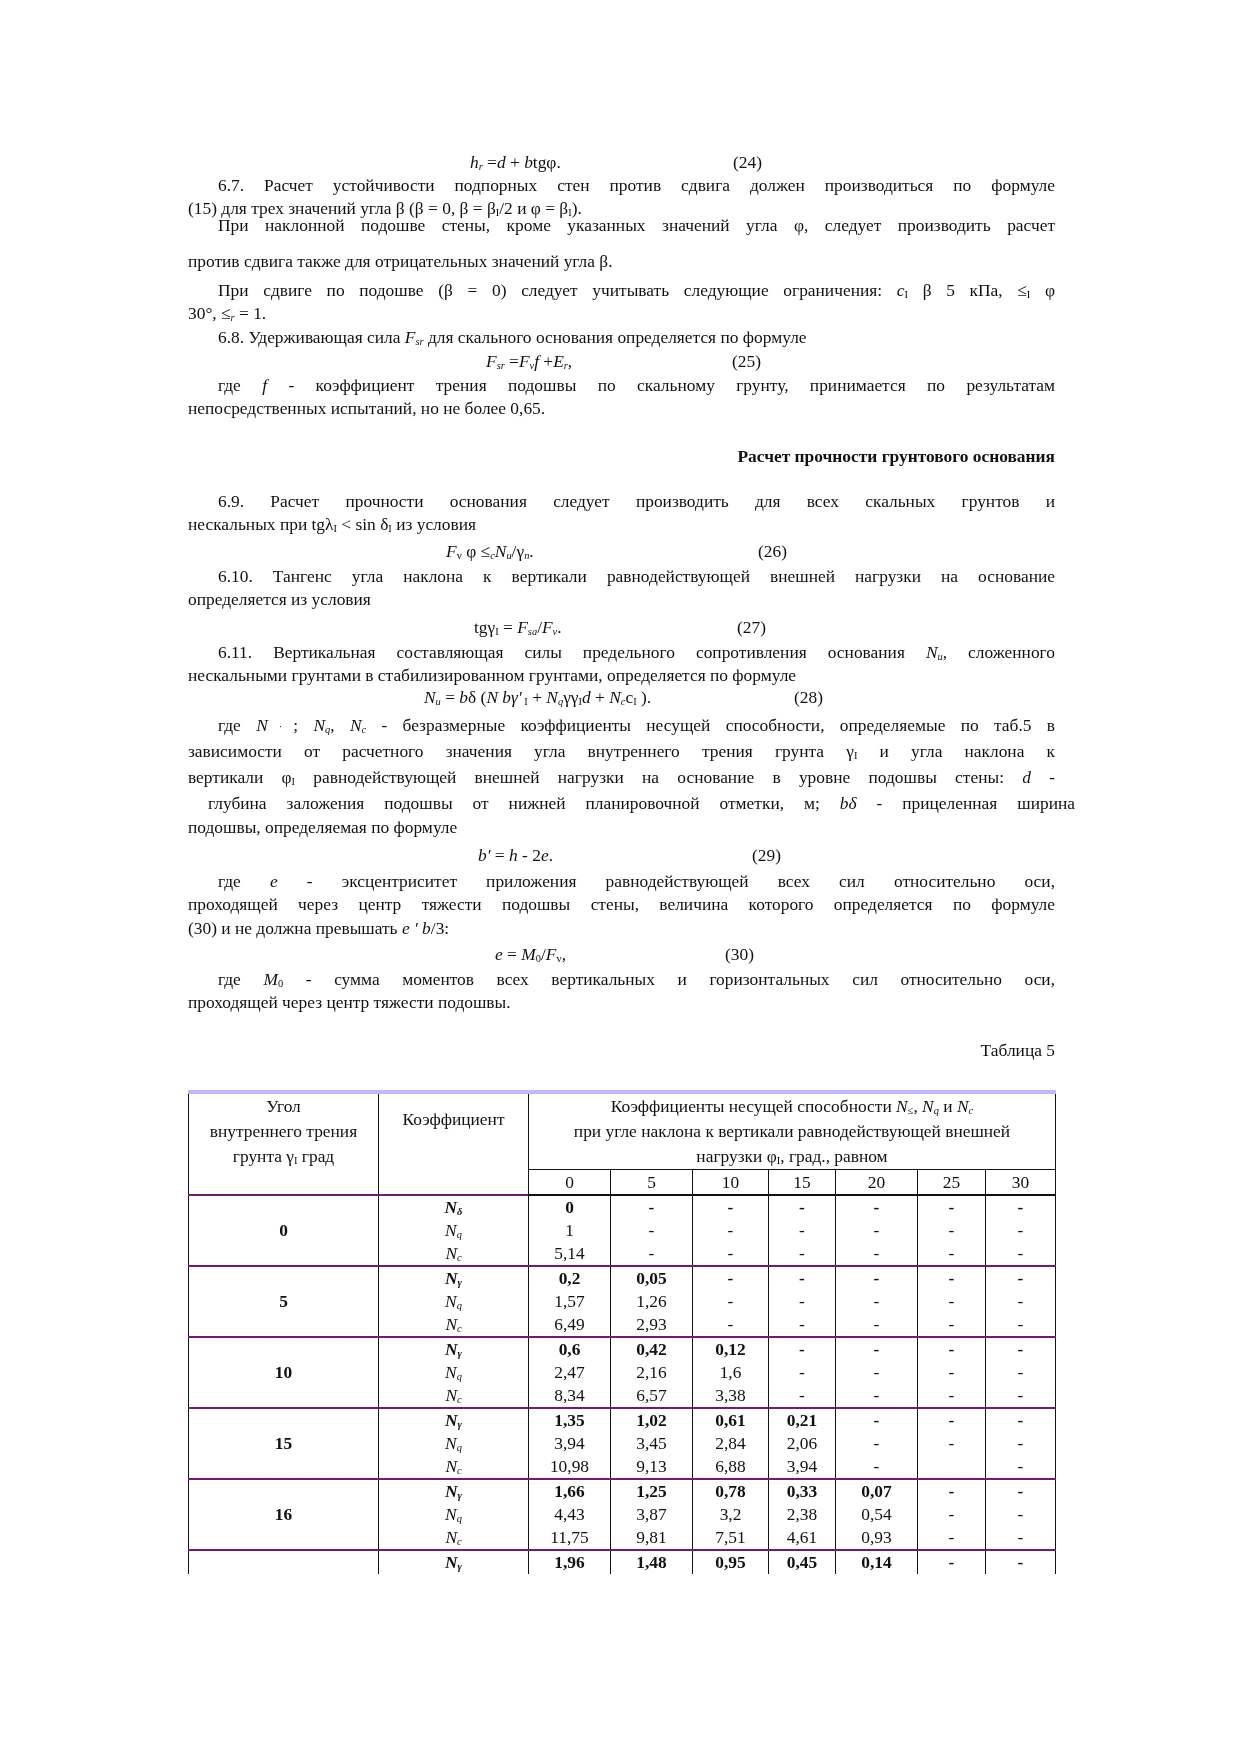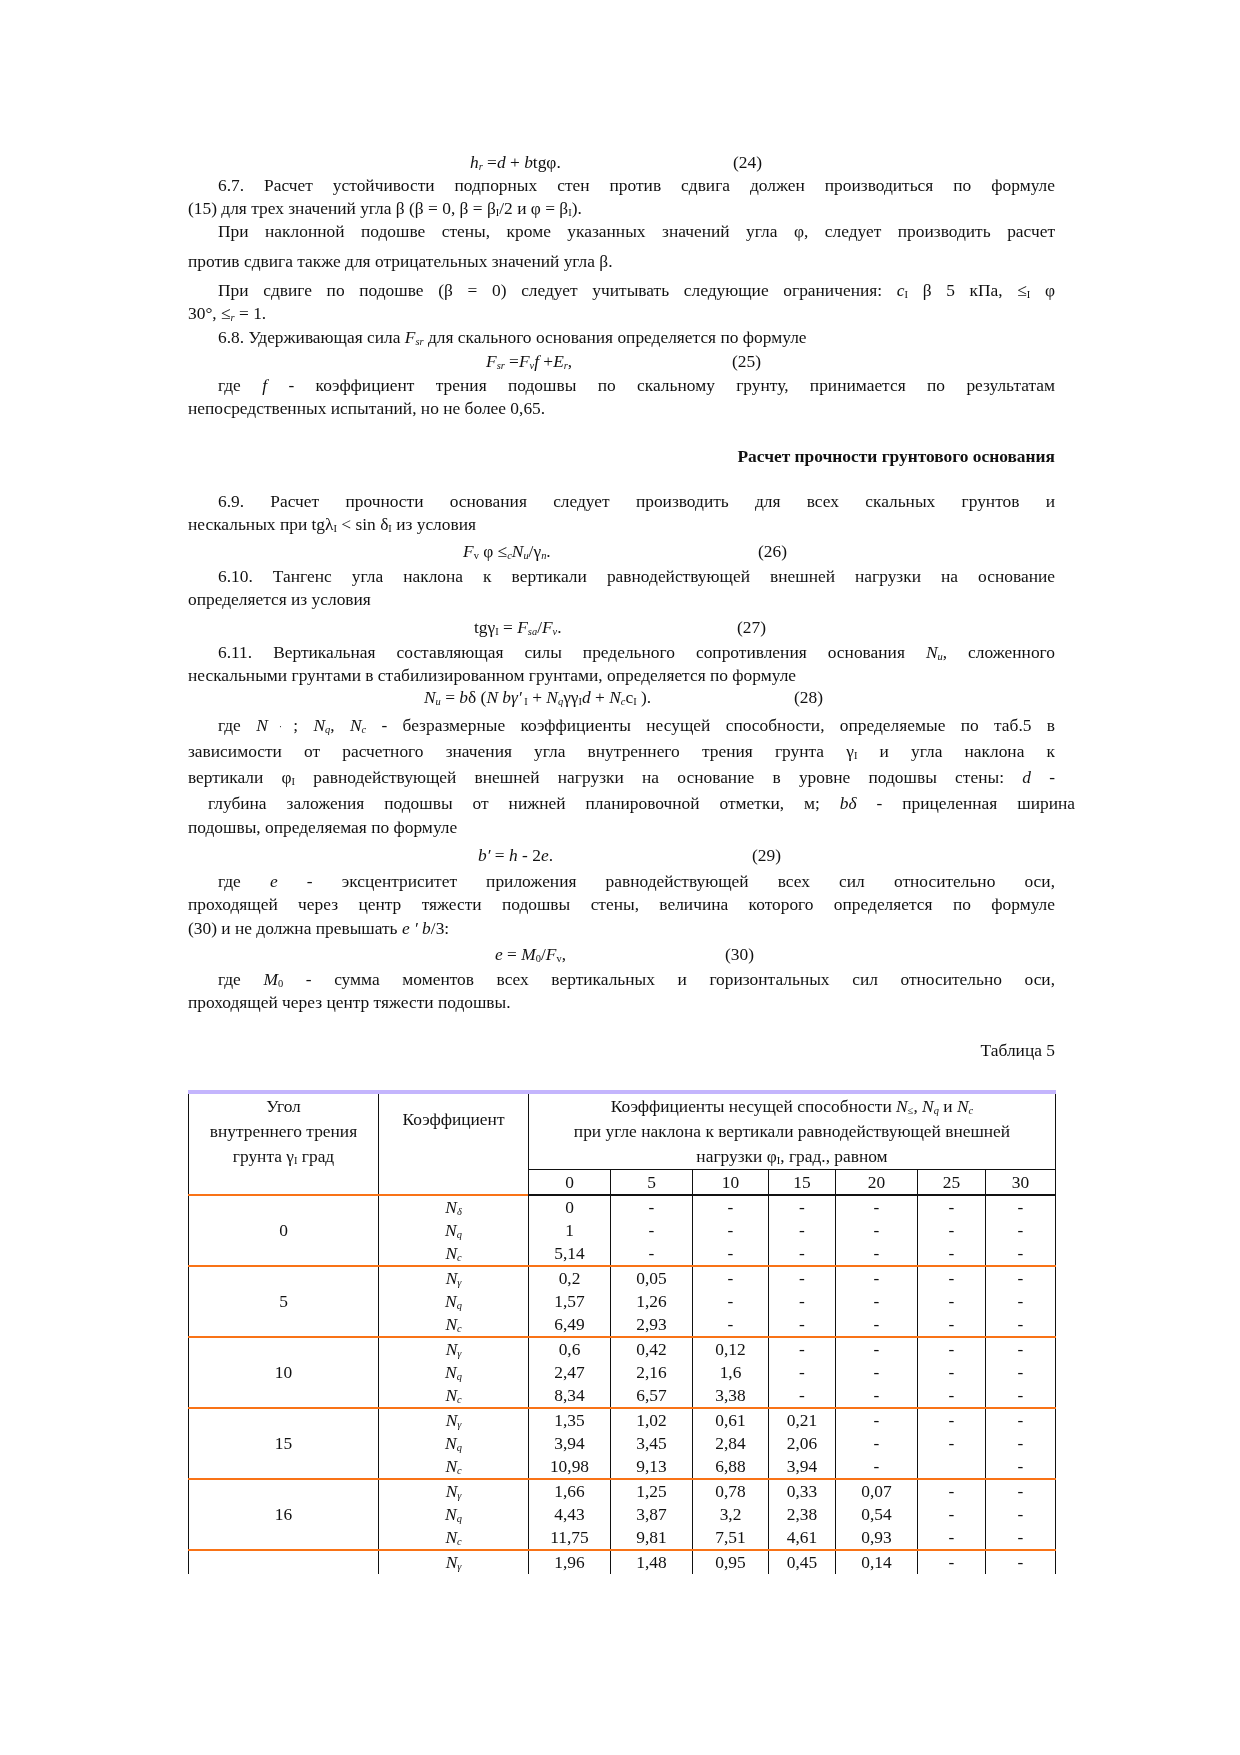"При наклонной подошве стены, кроме" div.ln { top: 220px -> 214px }
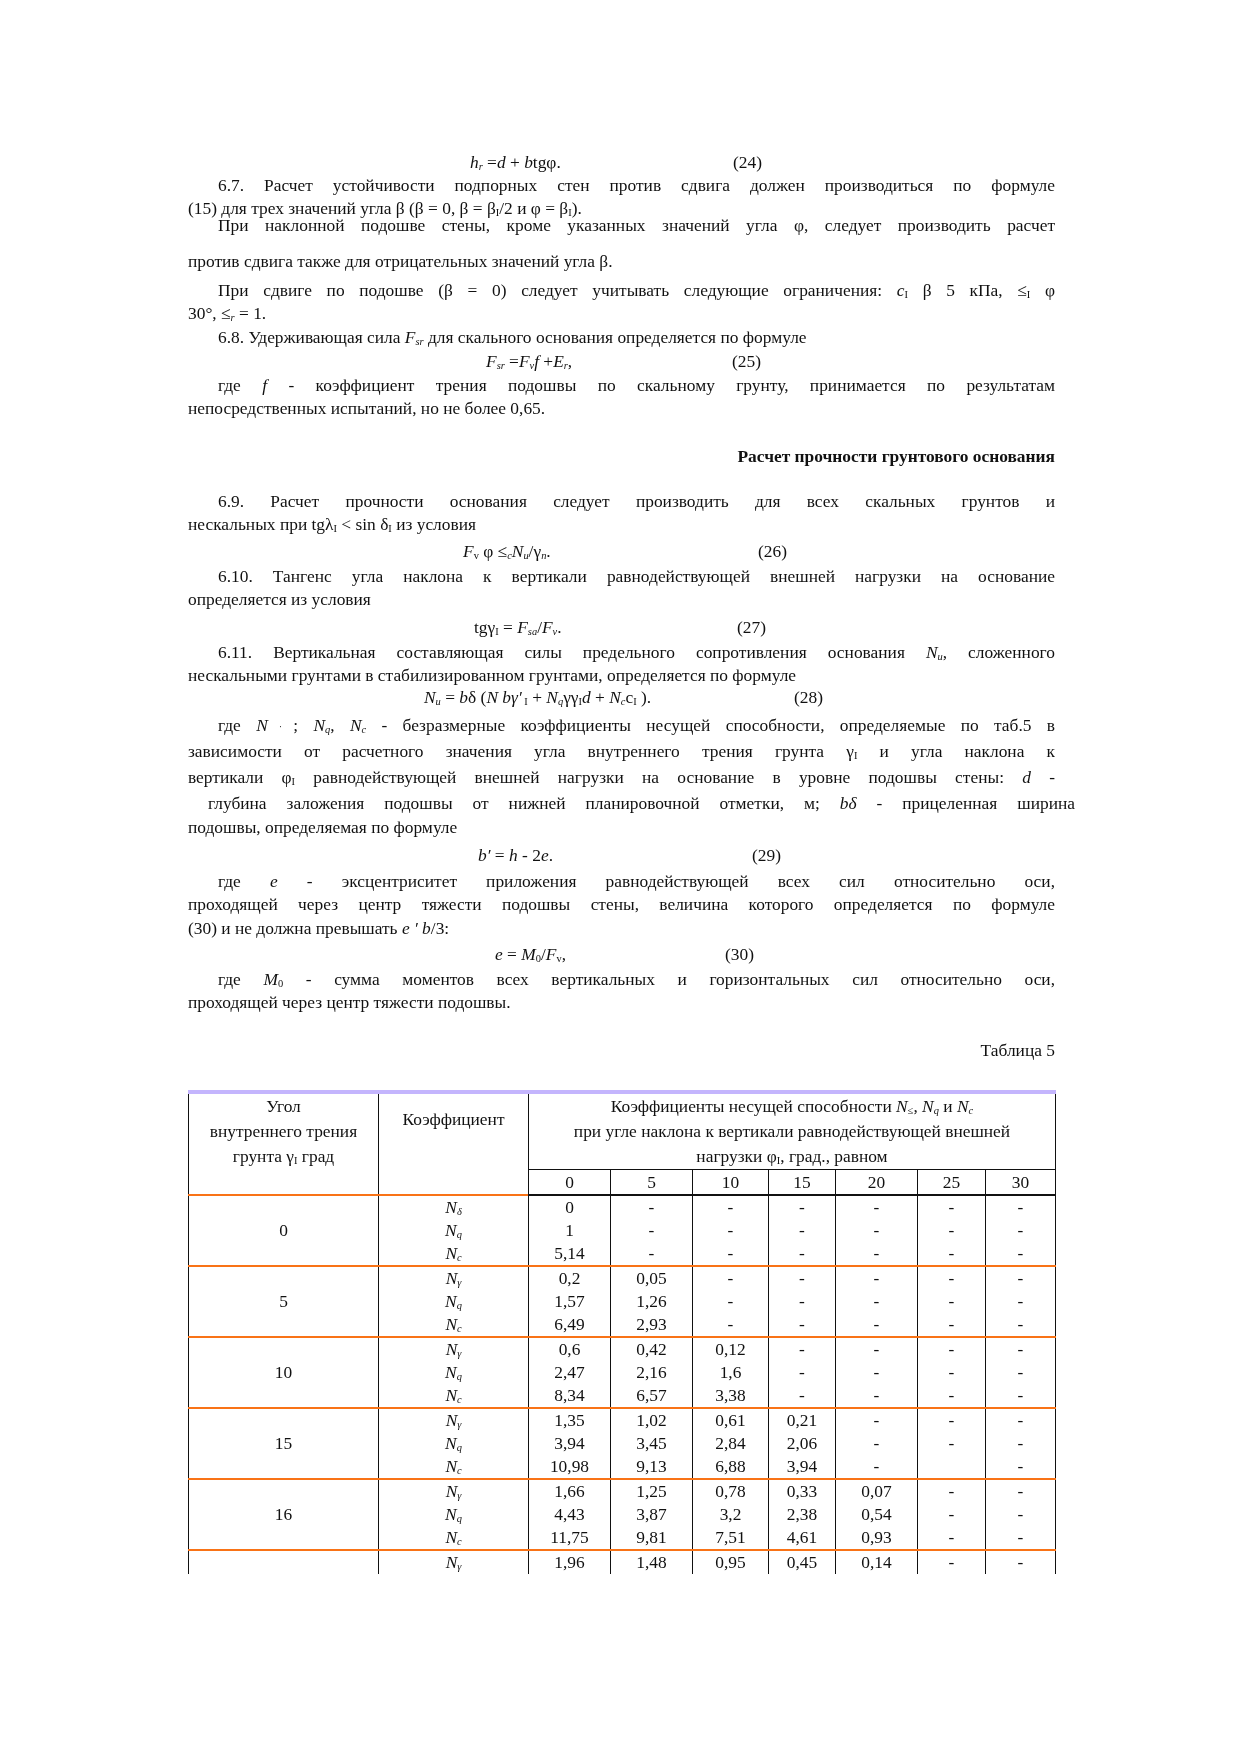"Fv φ ≤cNu/γn." div.formula { left: 275px -> 258px }
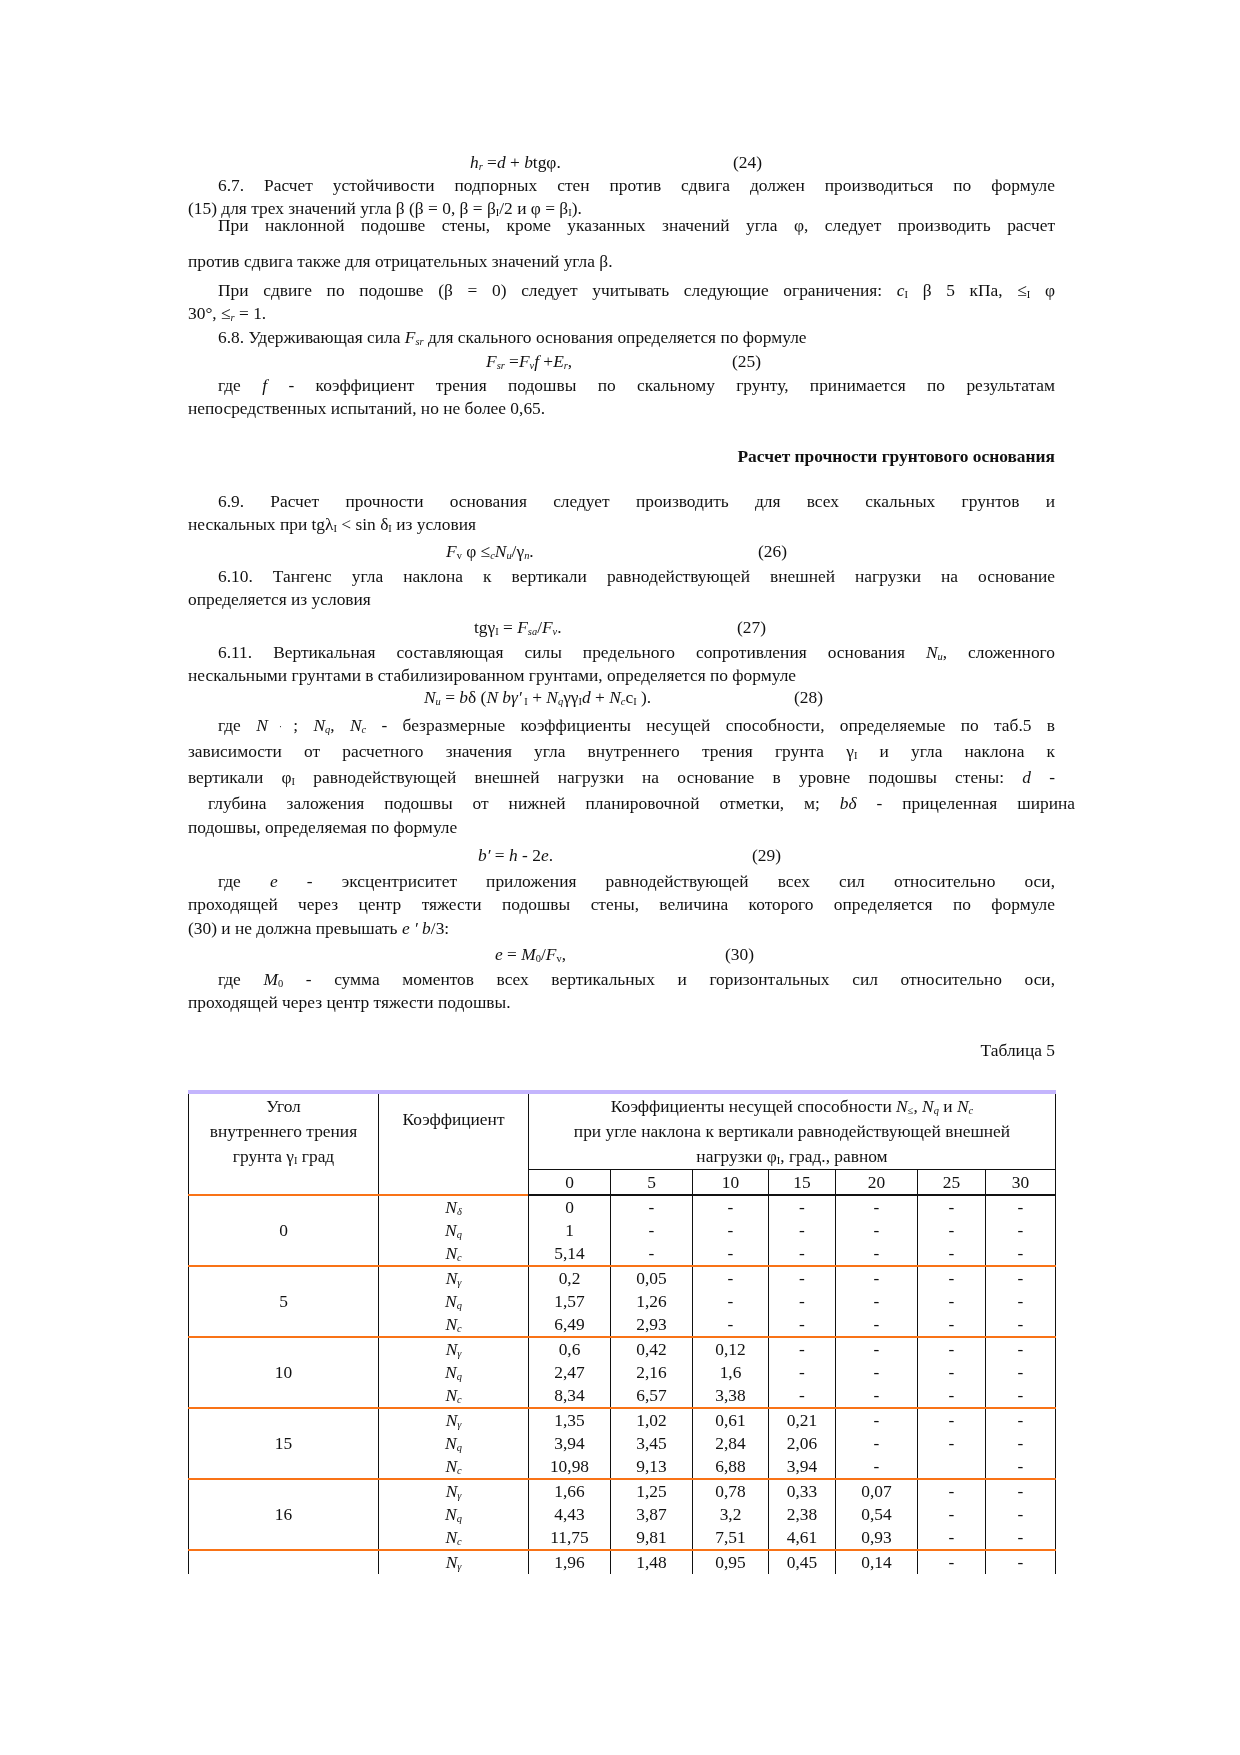"Nδ" table.t5 .grp-start td { border-top: 2px solid #f97316 -> 2px solid #701a75; font-weight: none -> bold }
